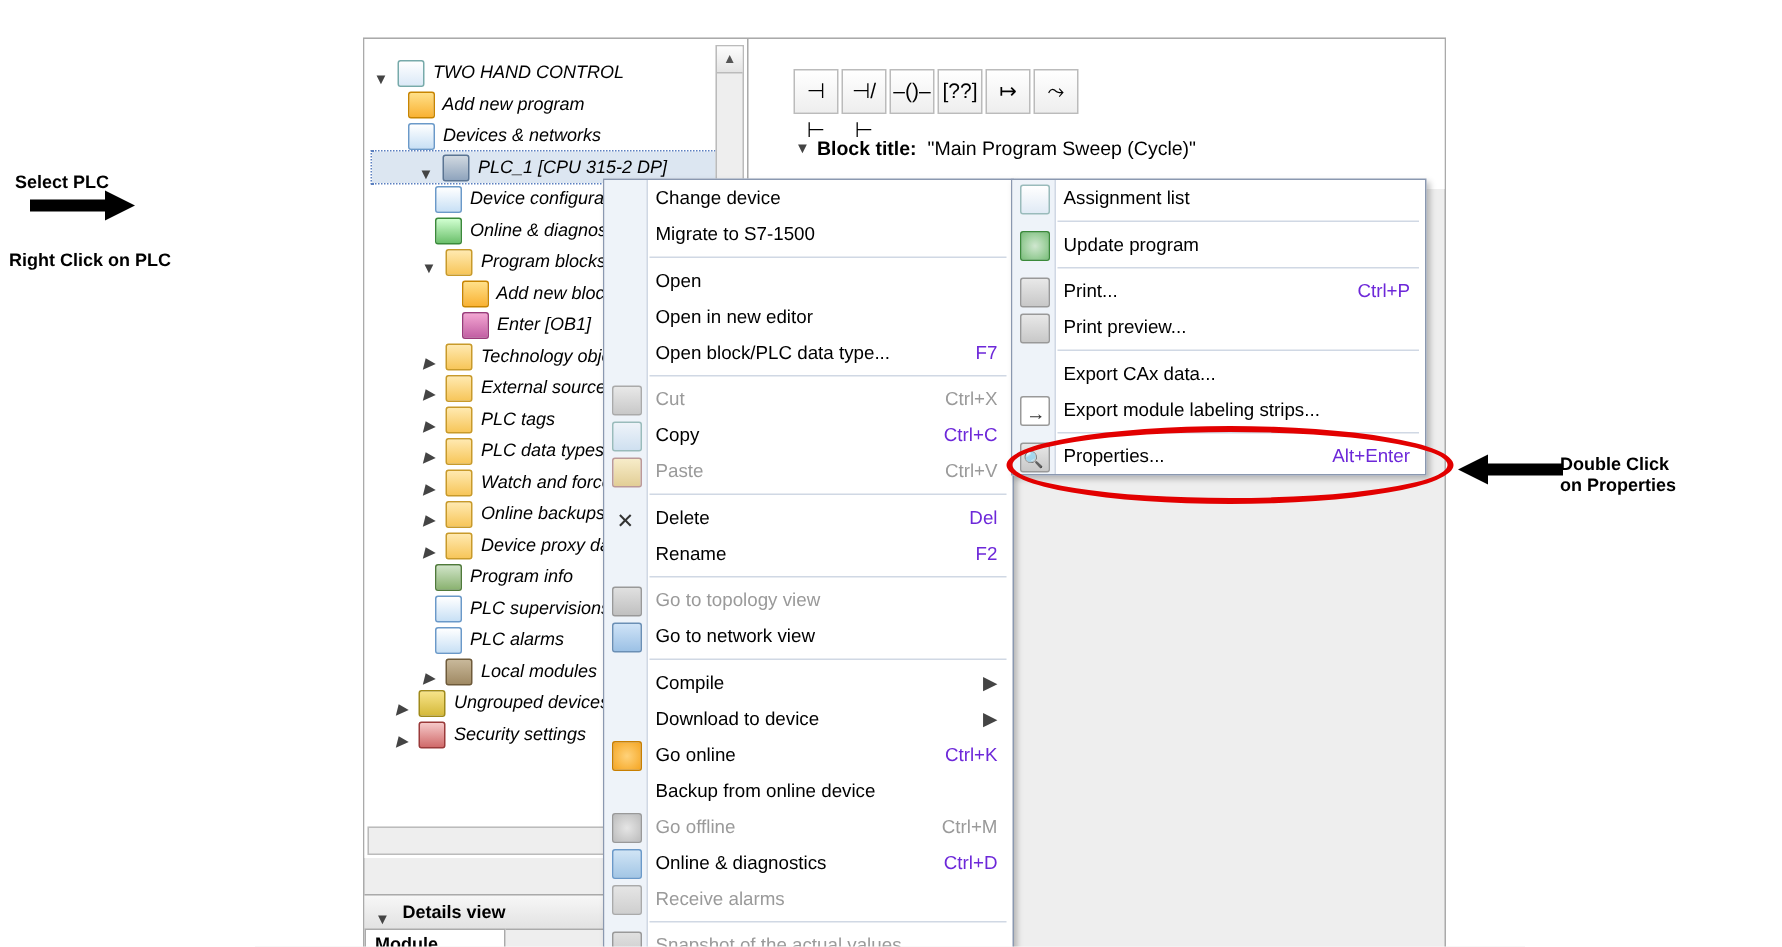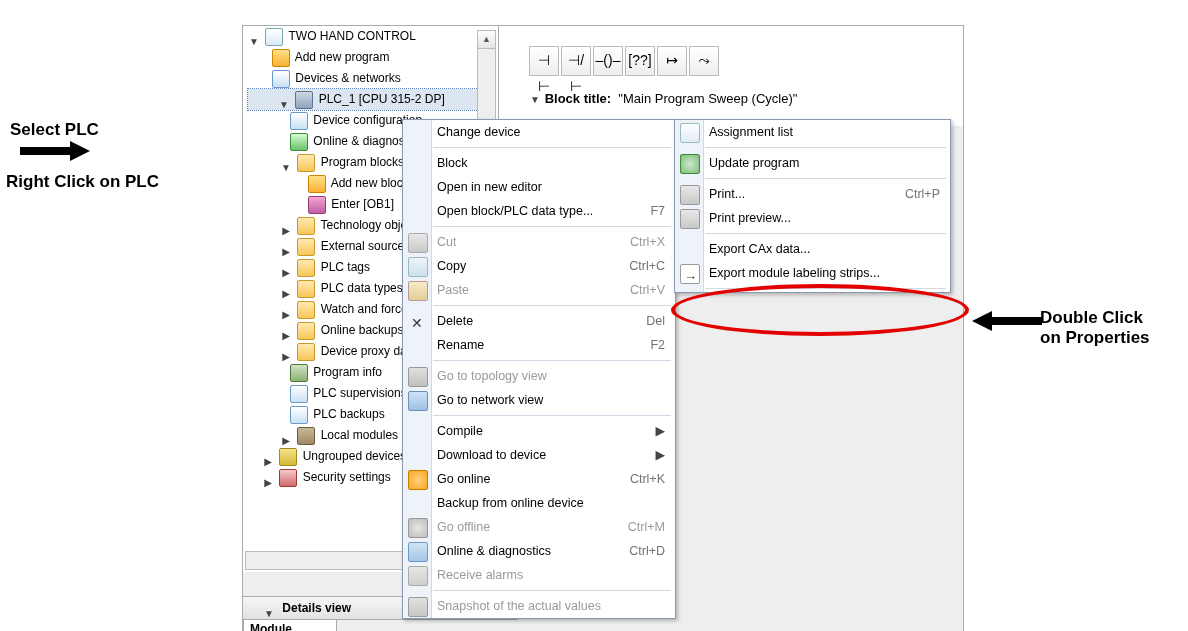"TWO HAND CONTROL" .tree { font-style: none -> italic; top: 0 -> 12px }
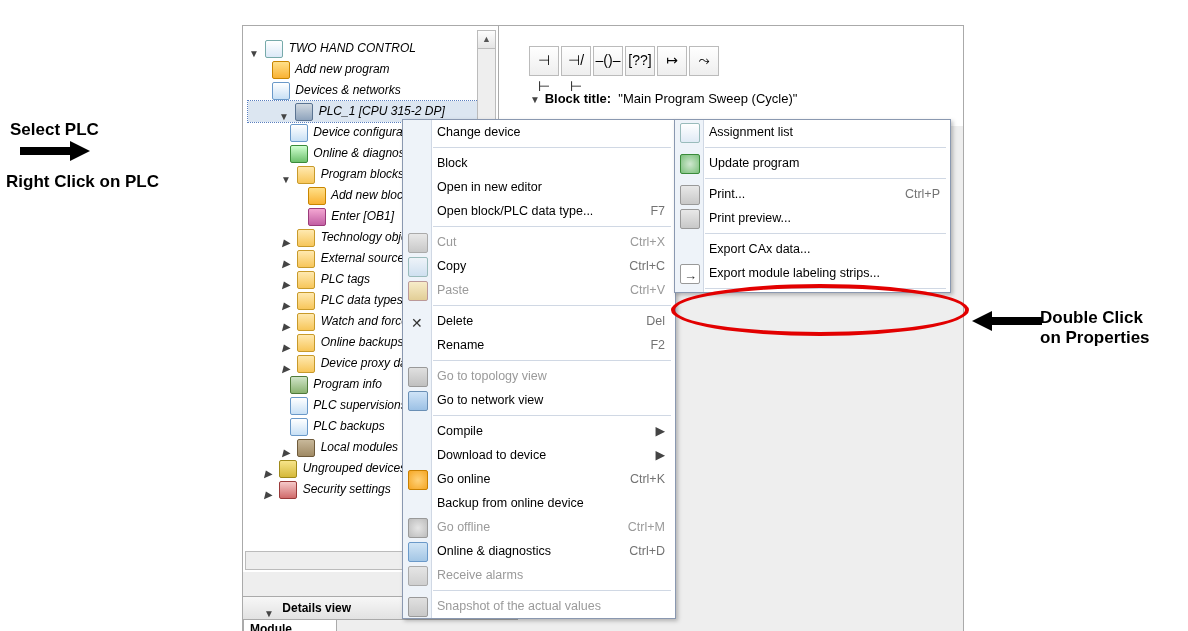"Select PLC" .annotation { font-size: 17px -> 12px }
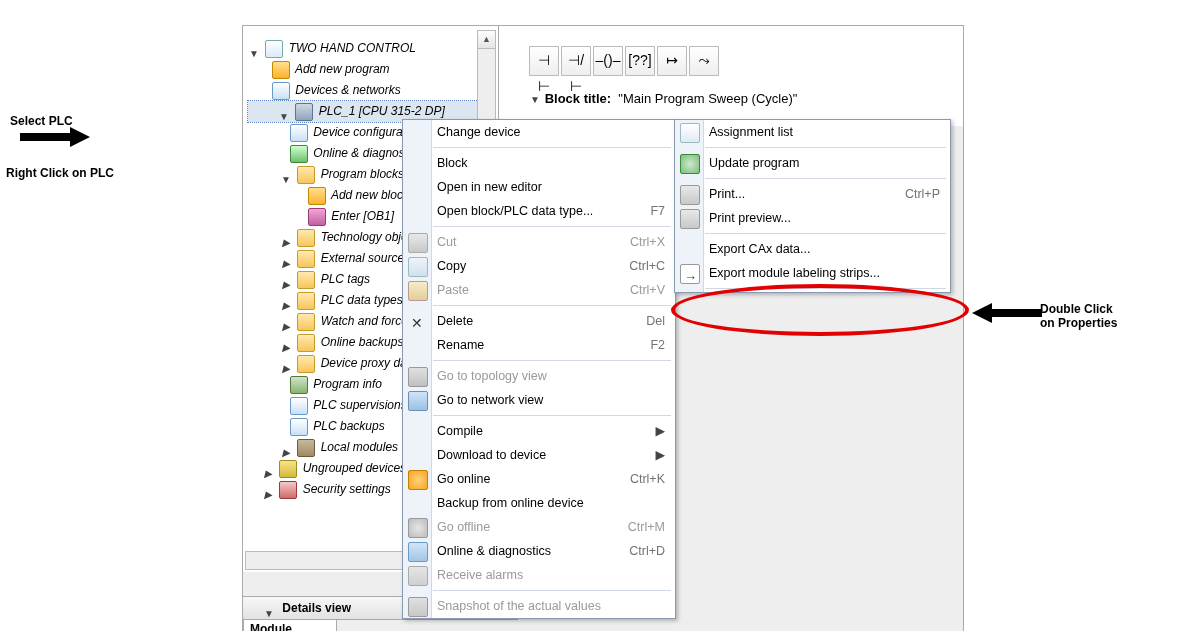"Migrate to S7-1500" div.mi { html: none -> <div><span>Migrate to S7-1500</span></div> }
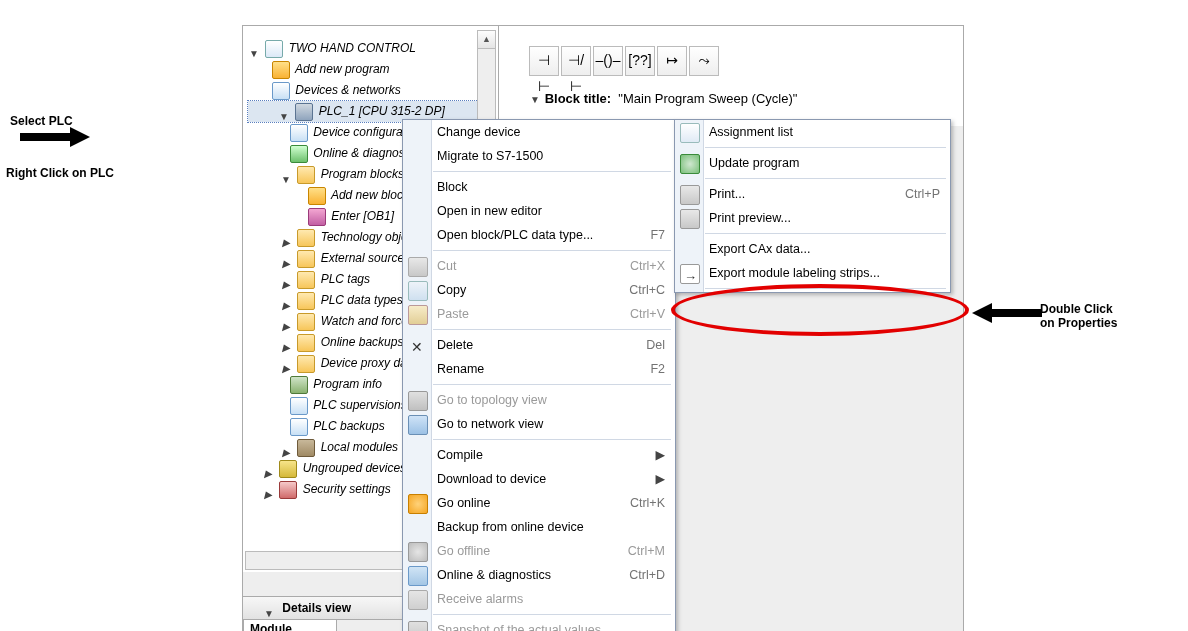"Block" span { text: Block -> Open }
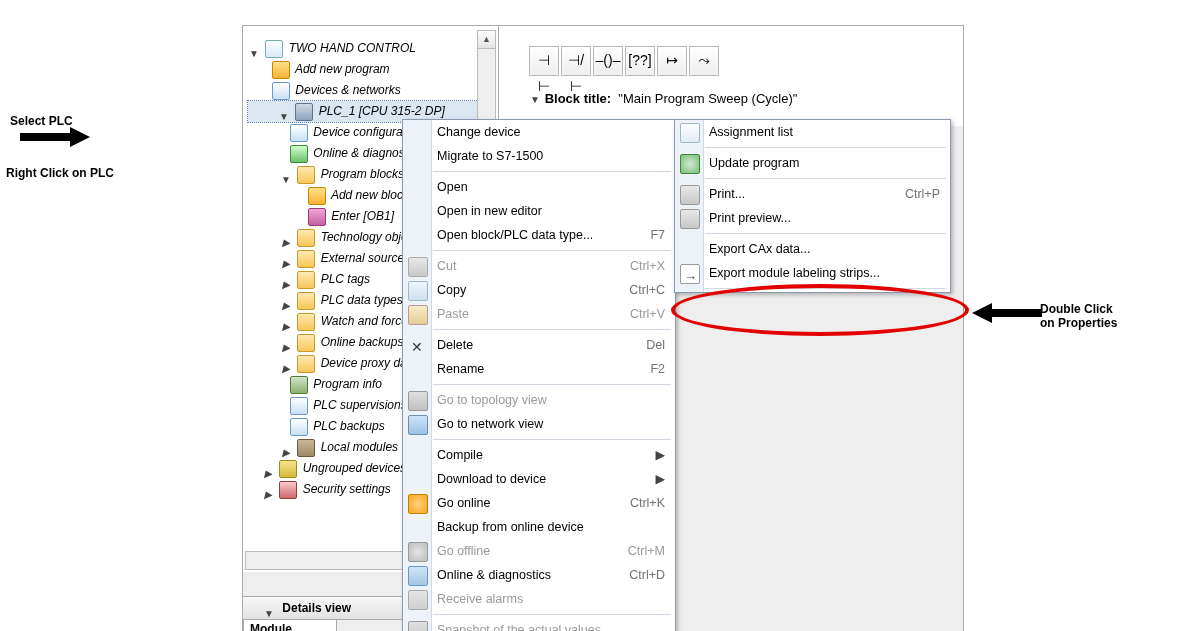"Ctrl+P" .mi .sc { color: #737373 -> #6d28d9 }
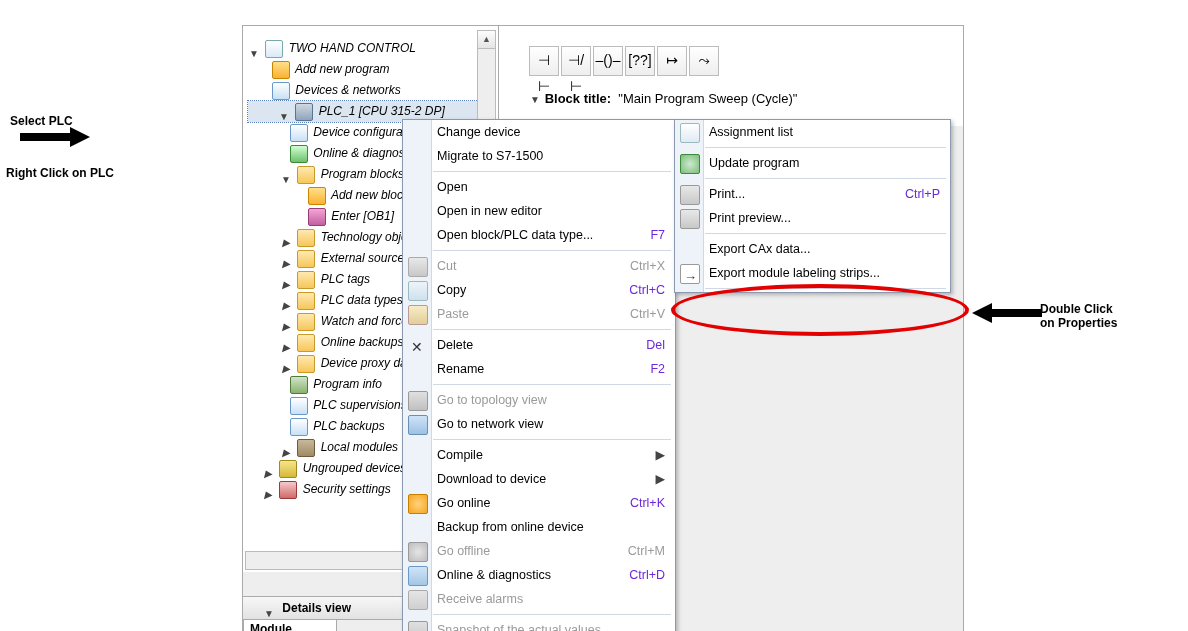"Properties..." div.mi { html: none -> <div><span></span><span>Properties...</span><span>Alt+Enter</span></div> }
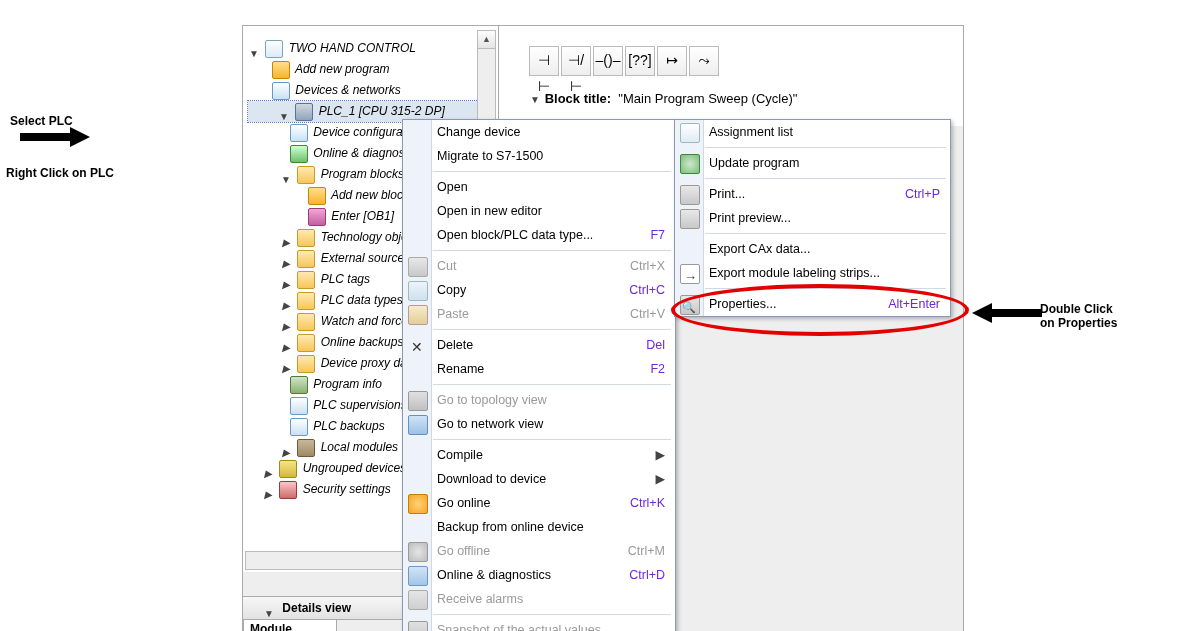"PLC backups" span { text: backups -> alarms }
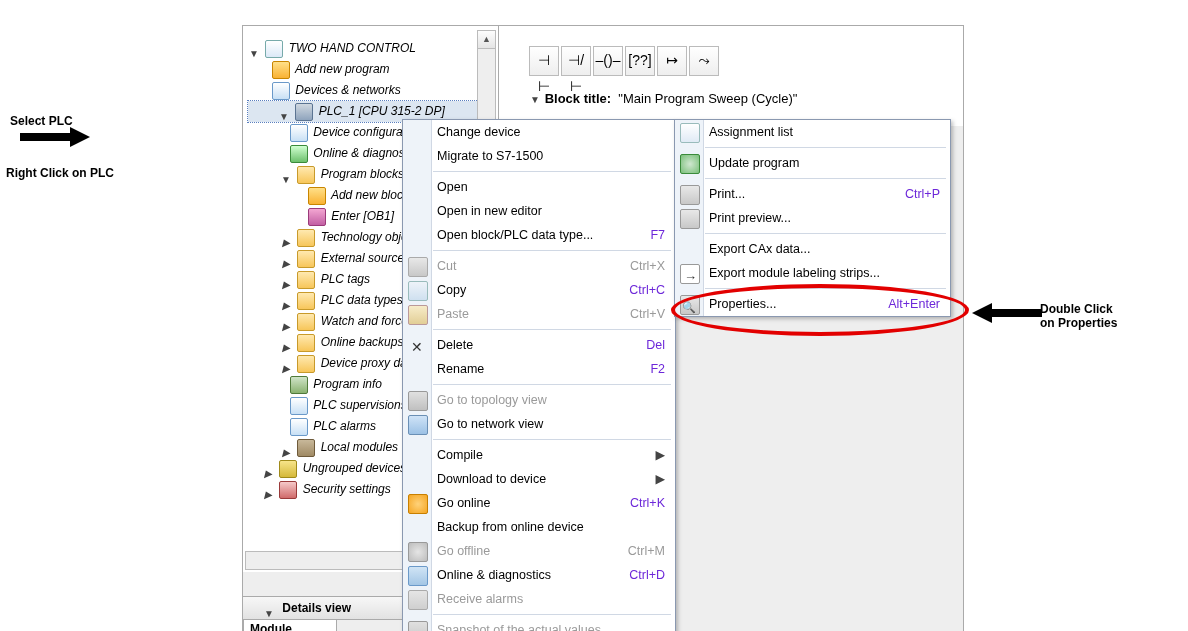"Details view" .details-header { padding-left: 20px -> 6px }
